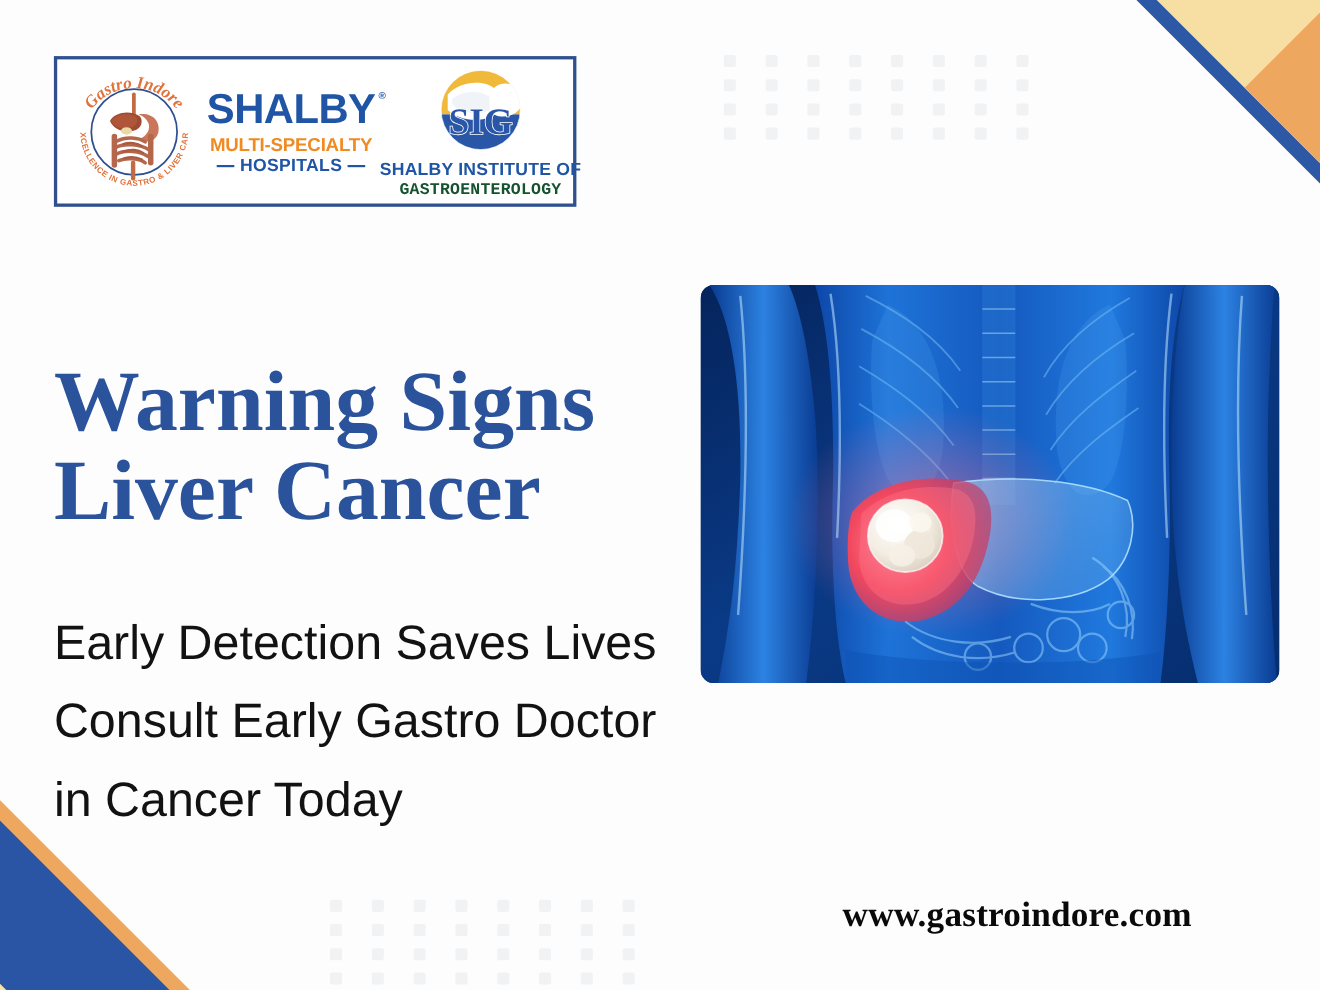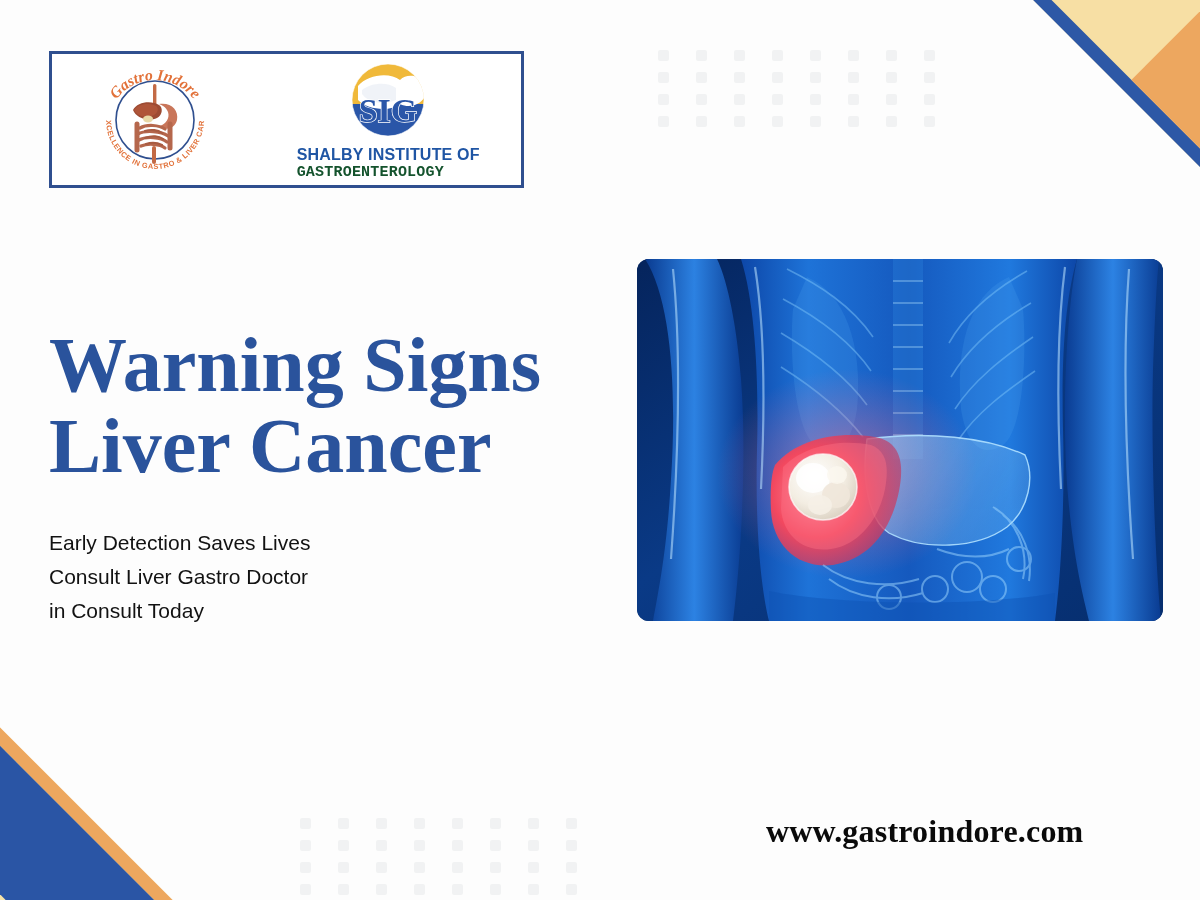"SHALBY" div.shalby-logo { html: none -> <div> <div> <span>SHALBY</span><span>®</span> </div> <div>MULTI-SPECIALTY</div> <div> <span></span> <span>HOSPITALS</span> <span></span> </div> </div> }
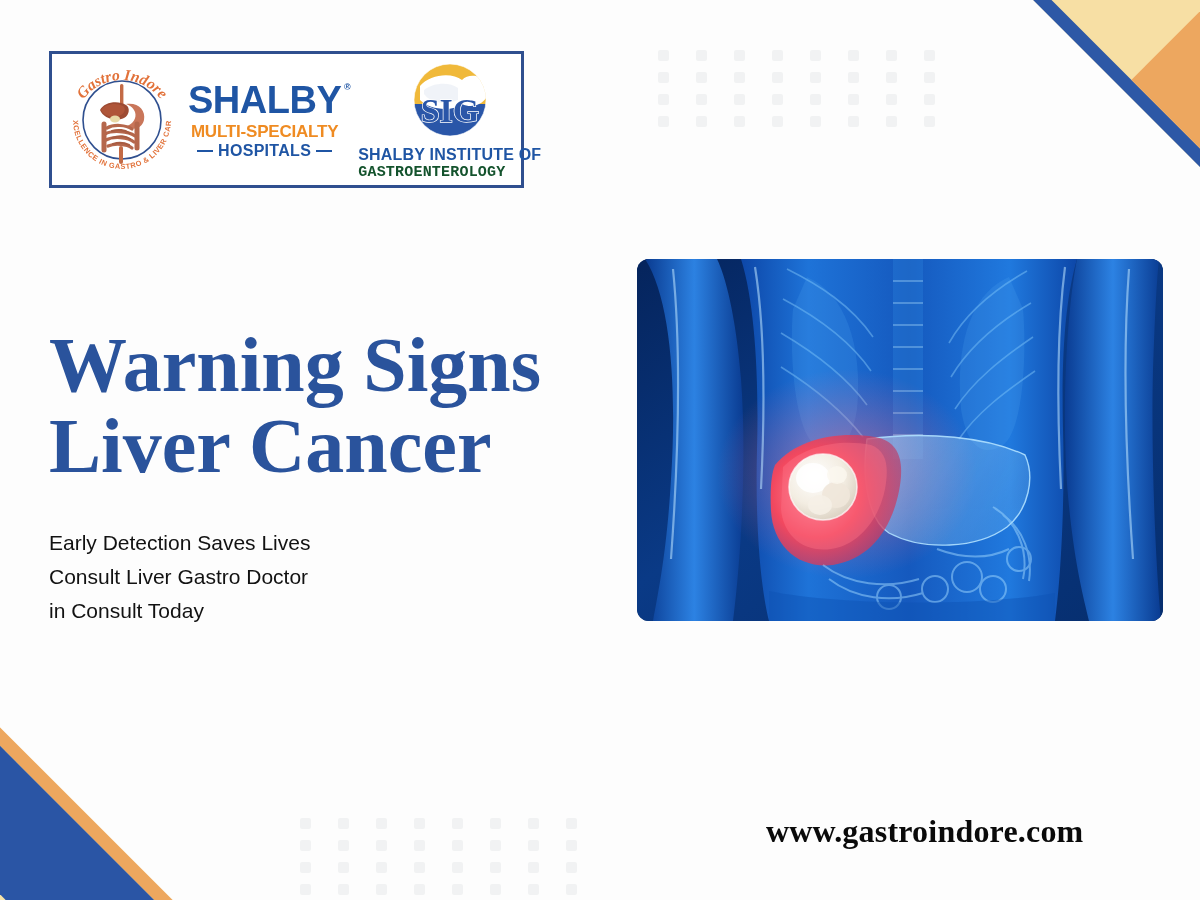"SIG" .sig-logo { margin-left: 13px -> none; text-align: left -> center }
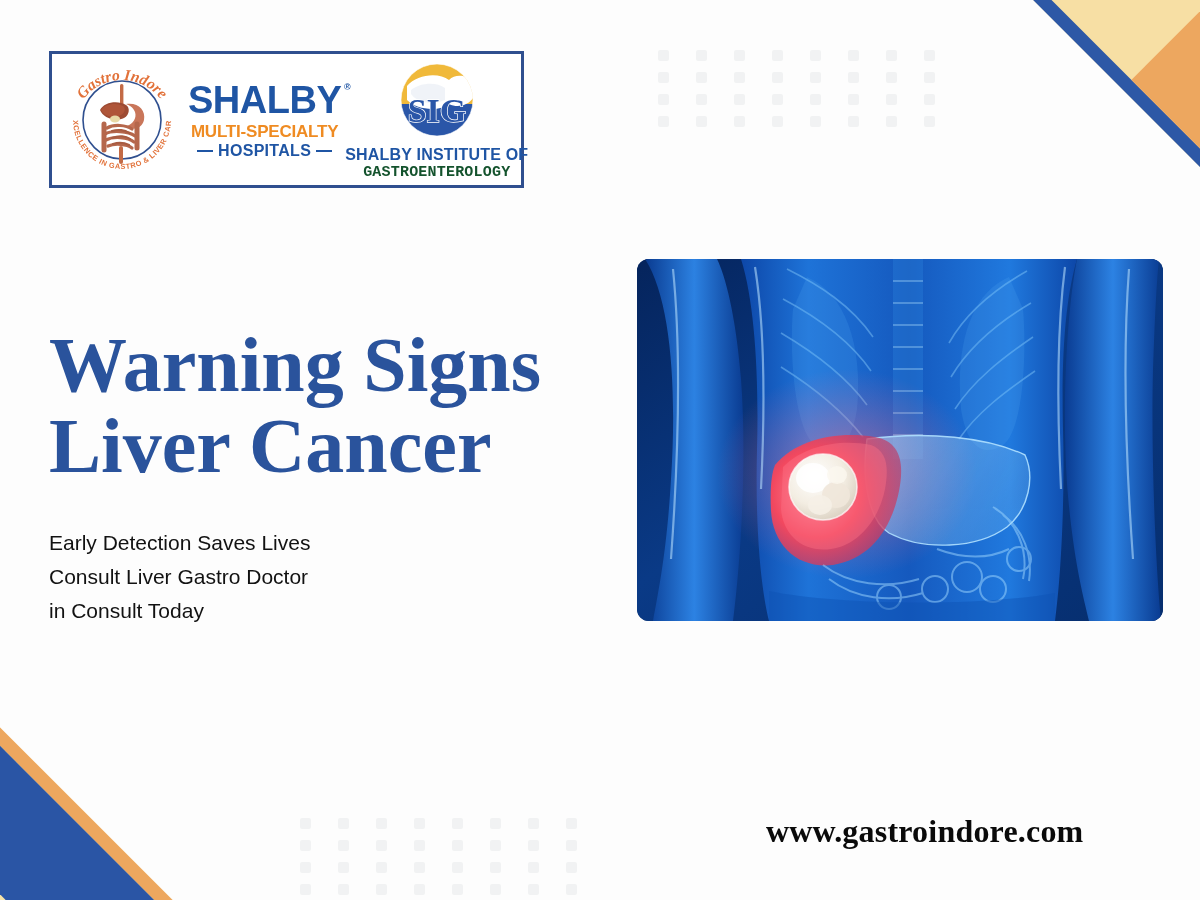"Early Detection Saves Lives" .subhead { font-size: 21px -> 44px }
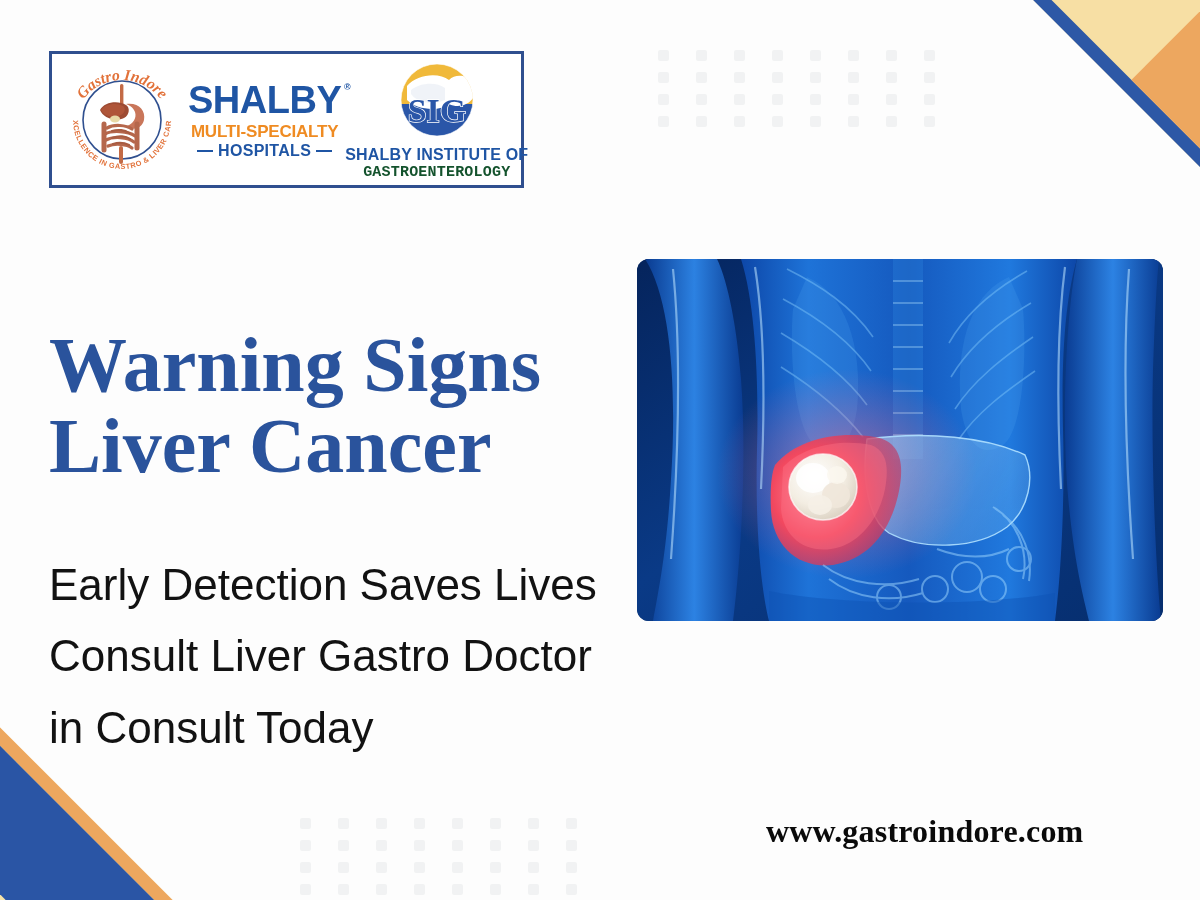"Consult Liver Gastro Doctor" span.line { text: Liver -> Early }
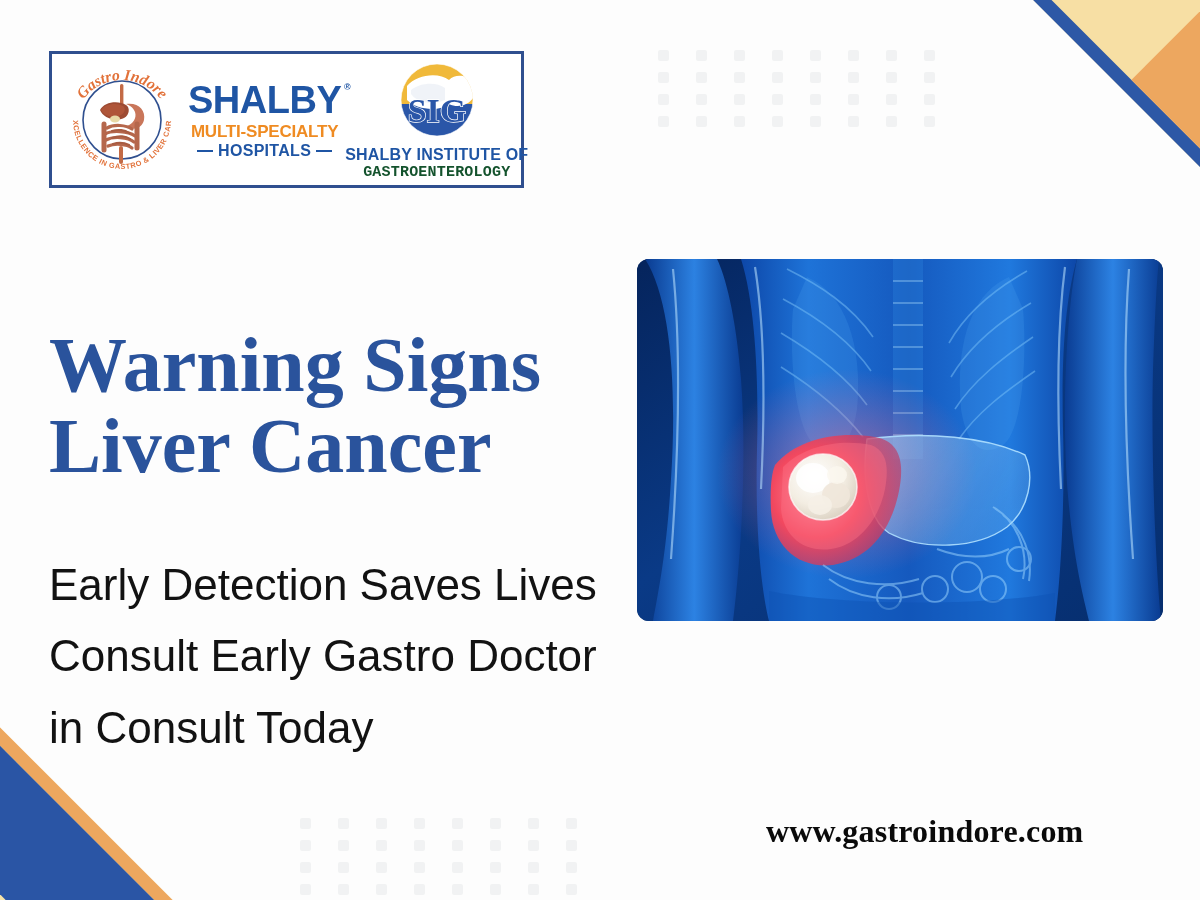"in Consult Today" span.line { text: Consult -> Cancer }
